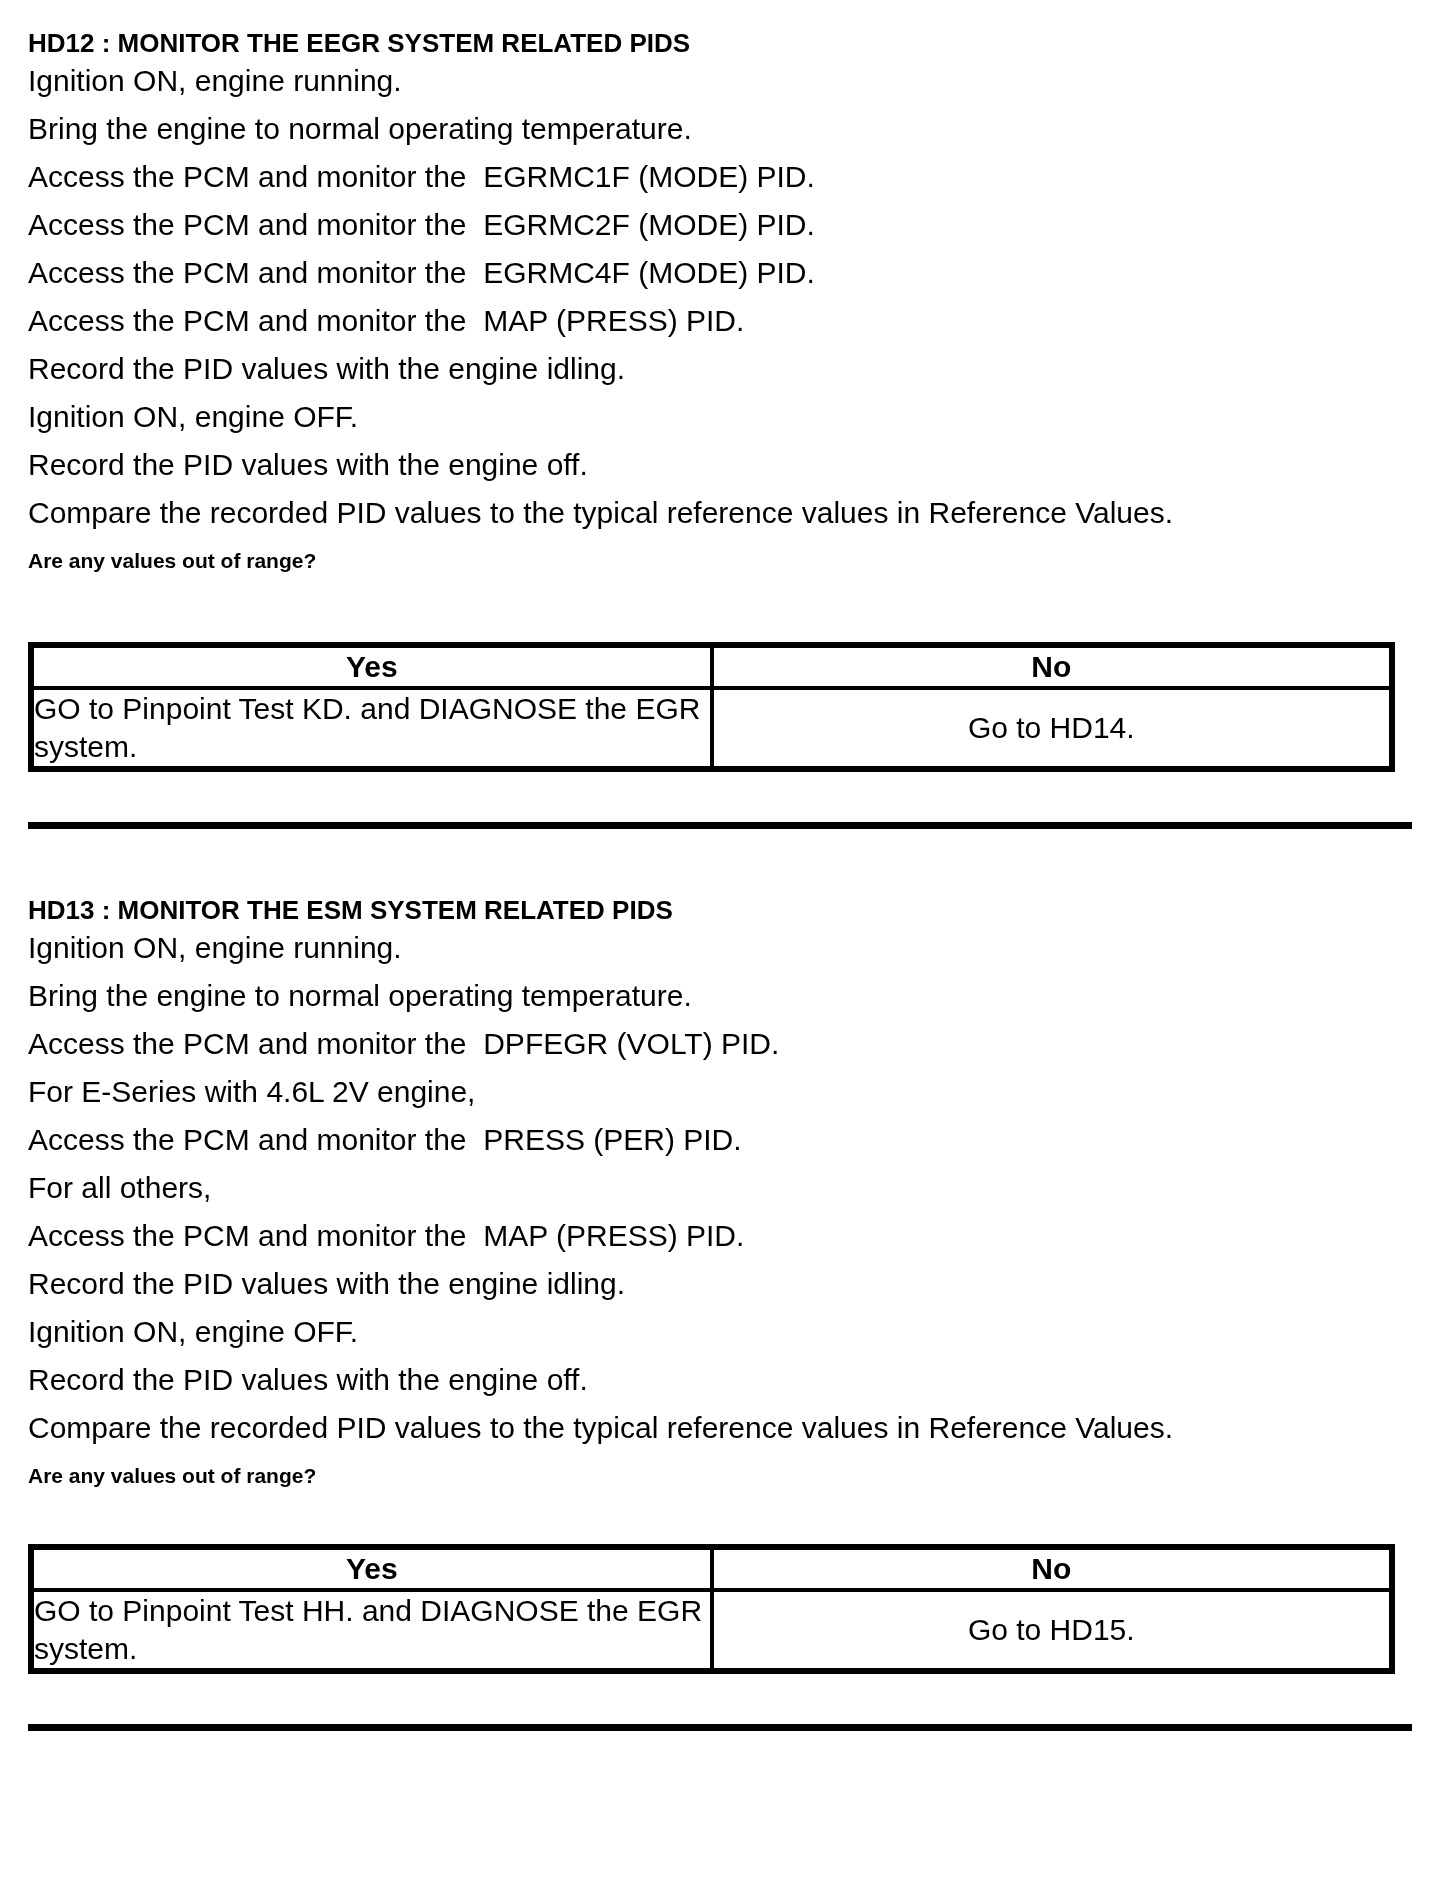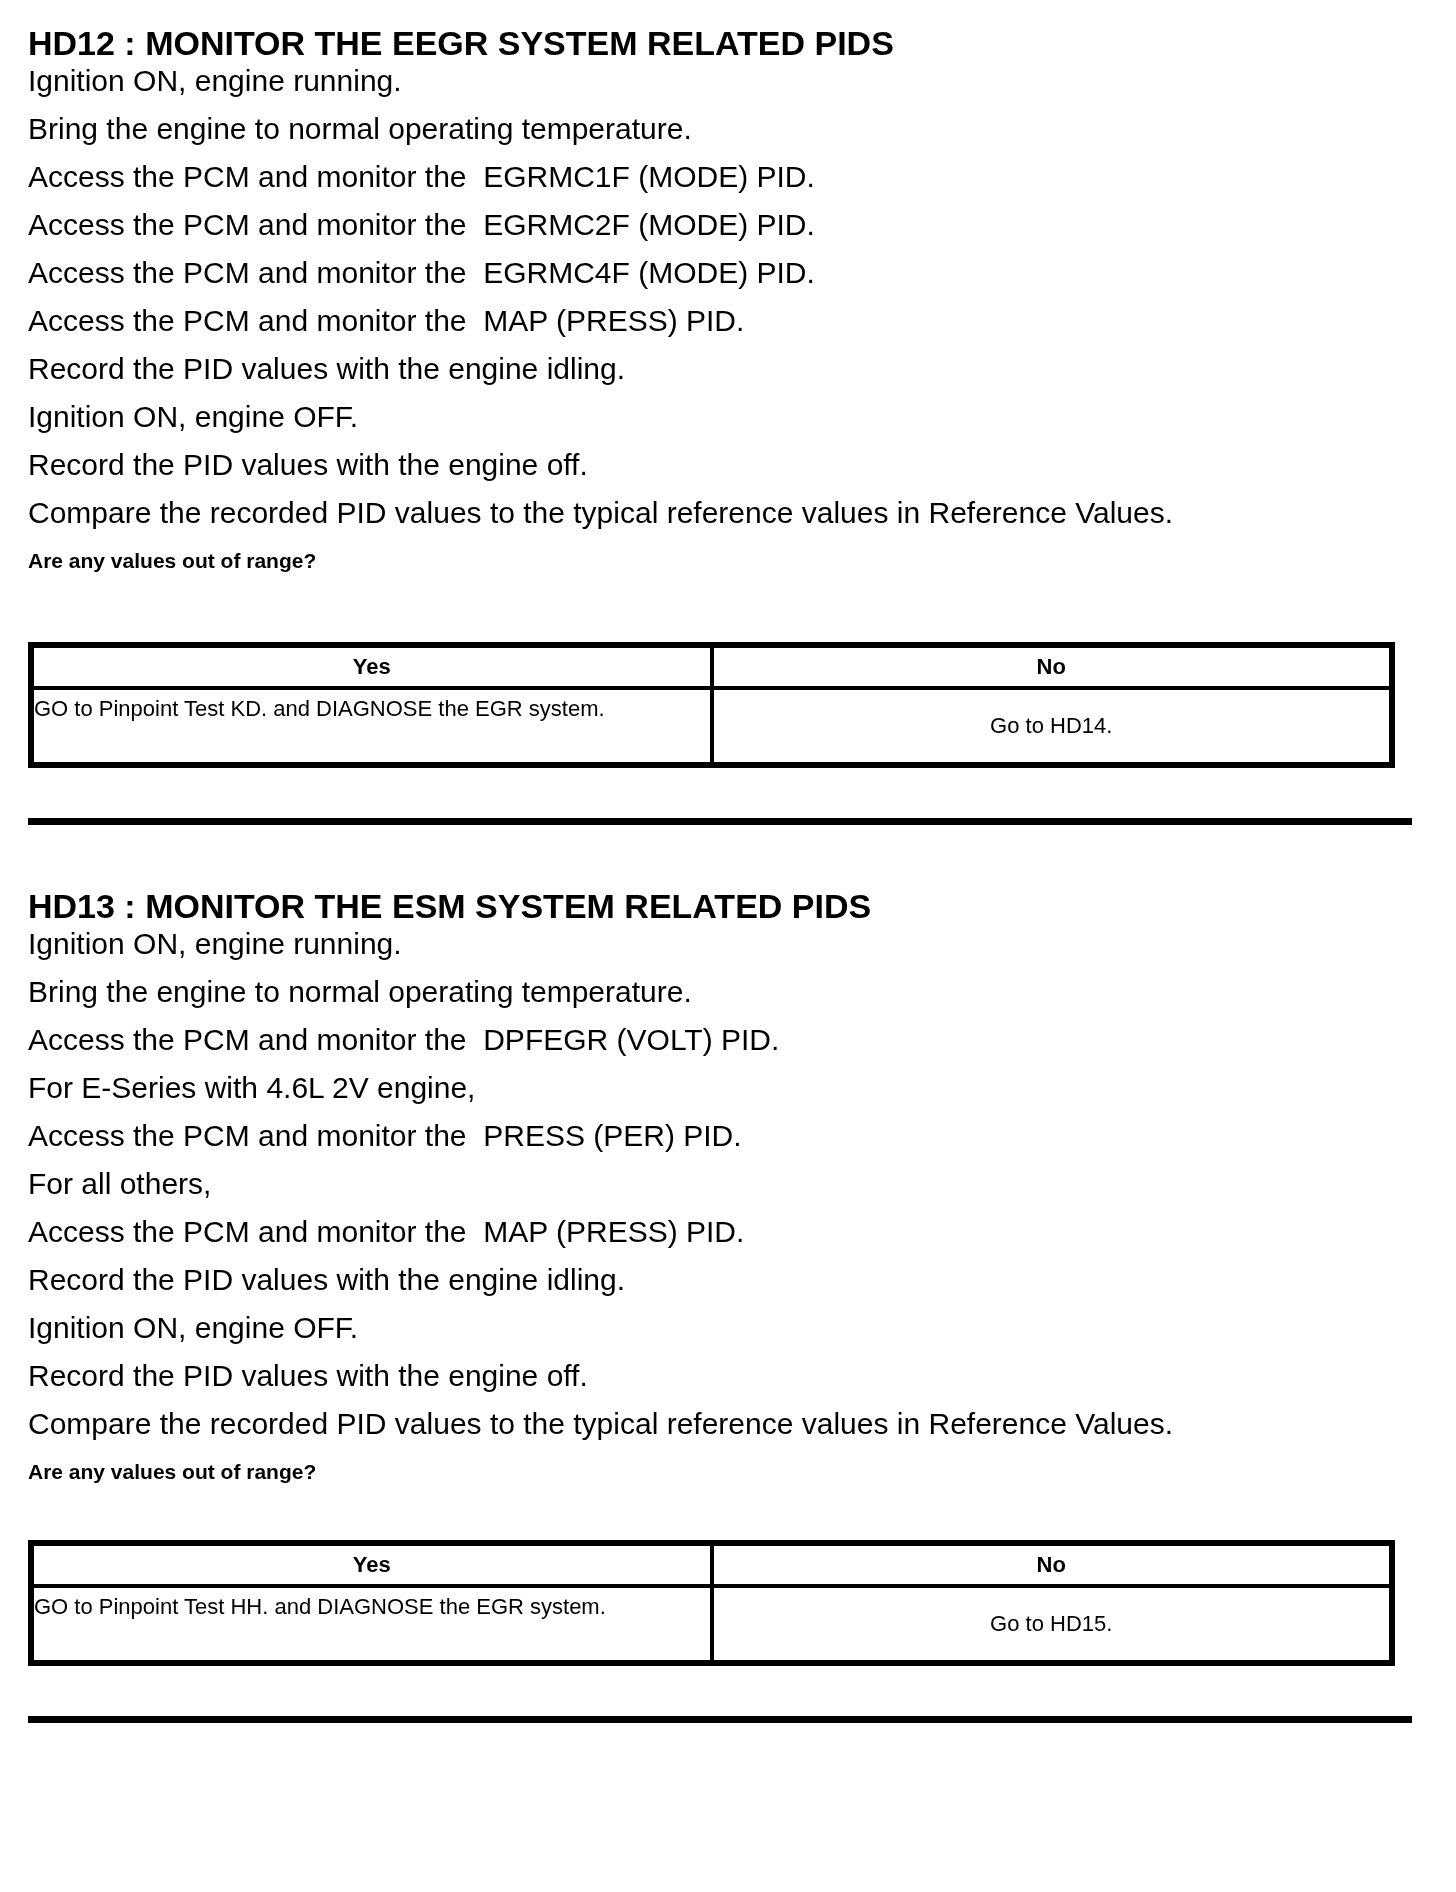"HD12 : MONITOR THE EEGR" .sec-heading { font-size: 34px -> 26px }
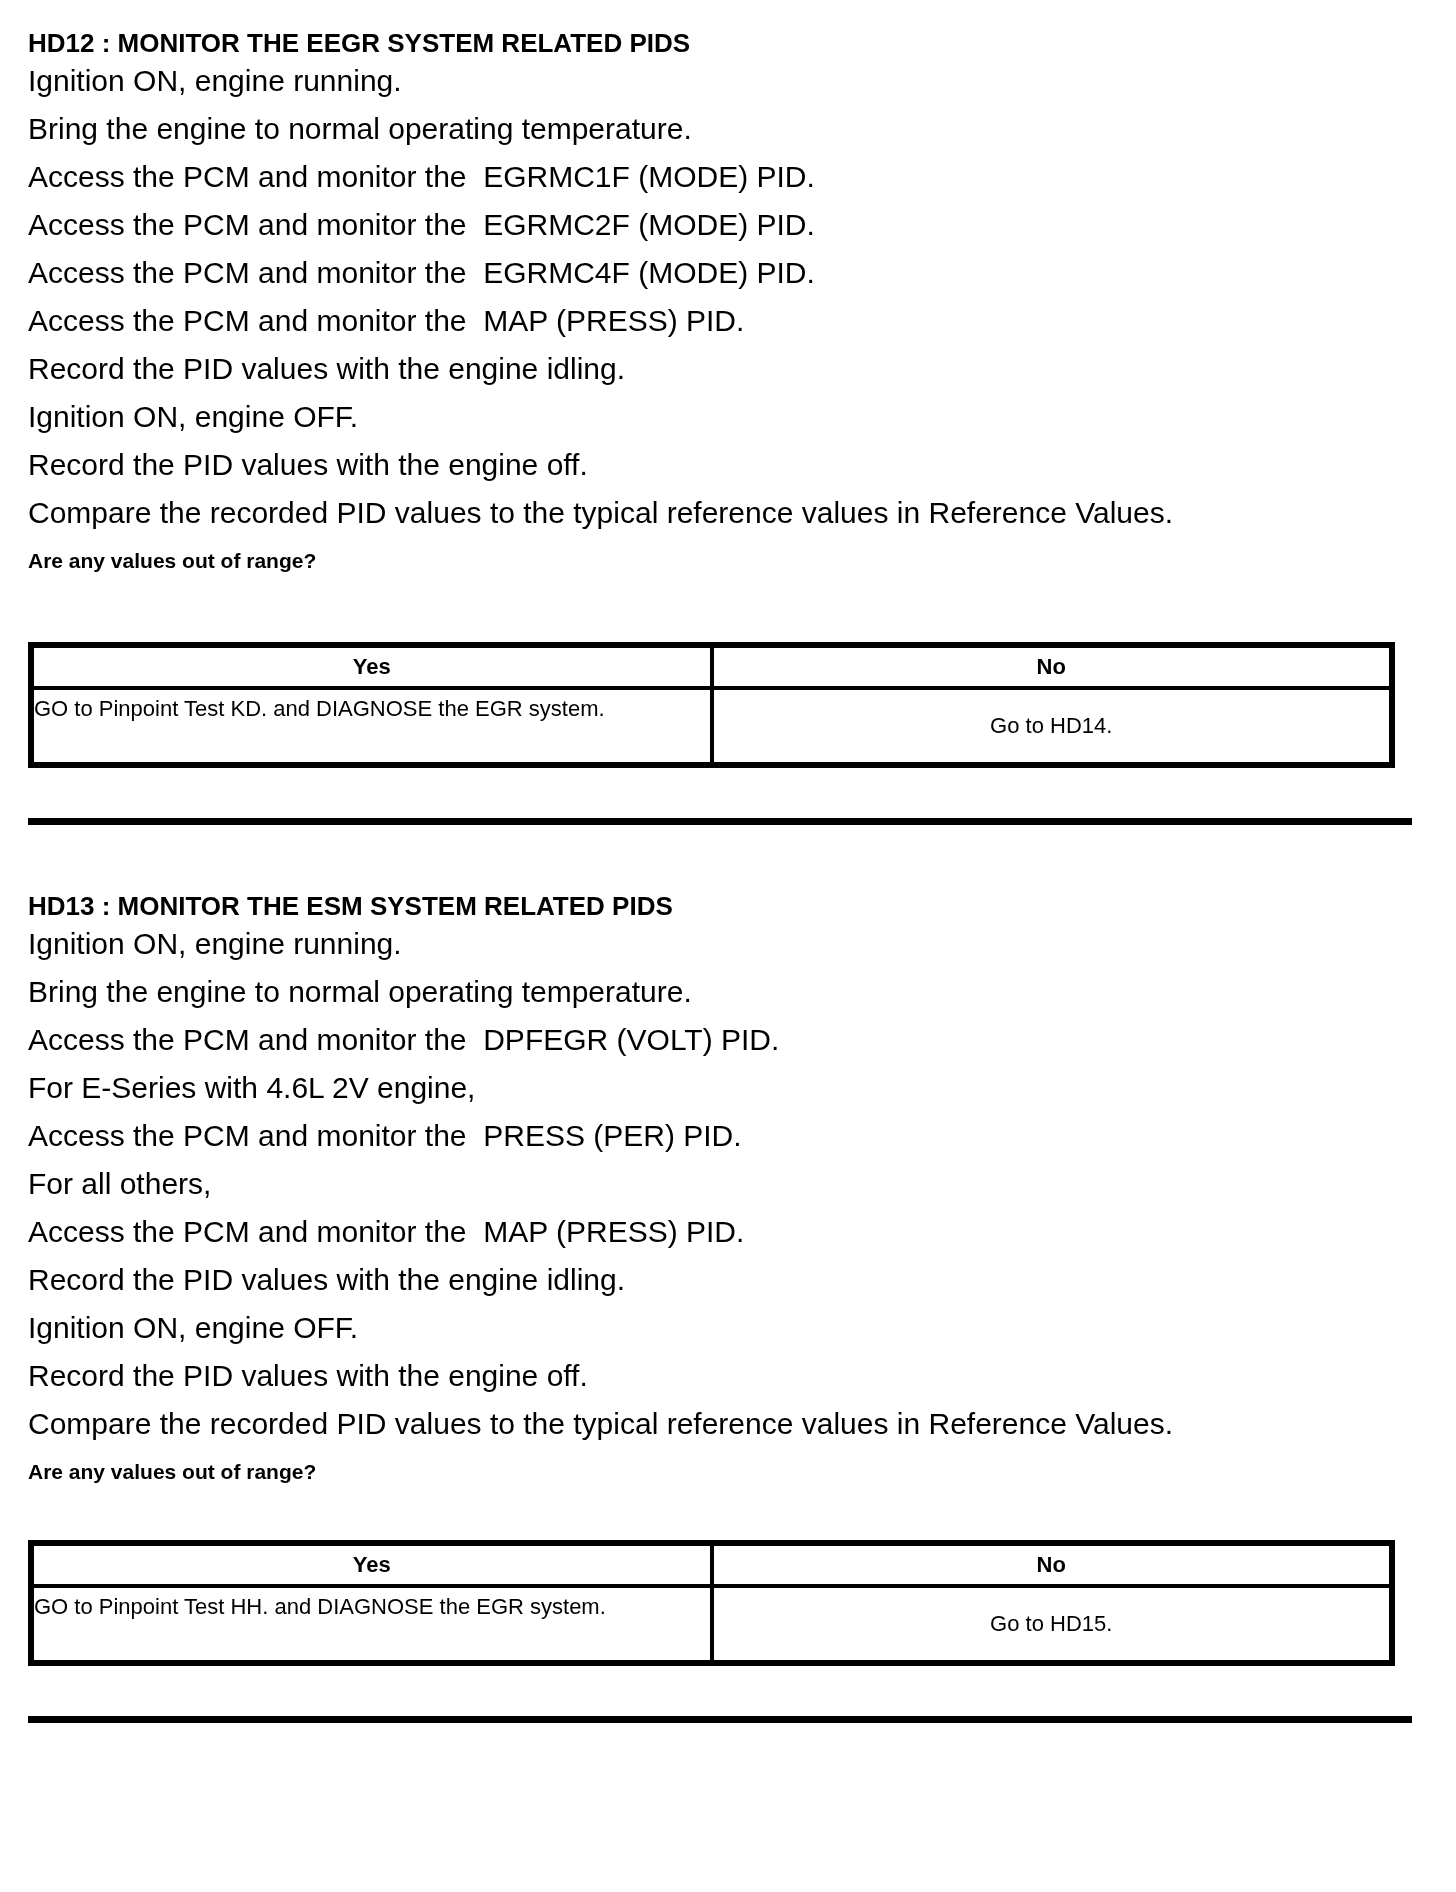"Yes" table.decision th, table.decision td { font-size: 22px -> 30px }
